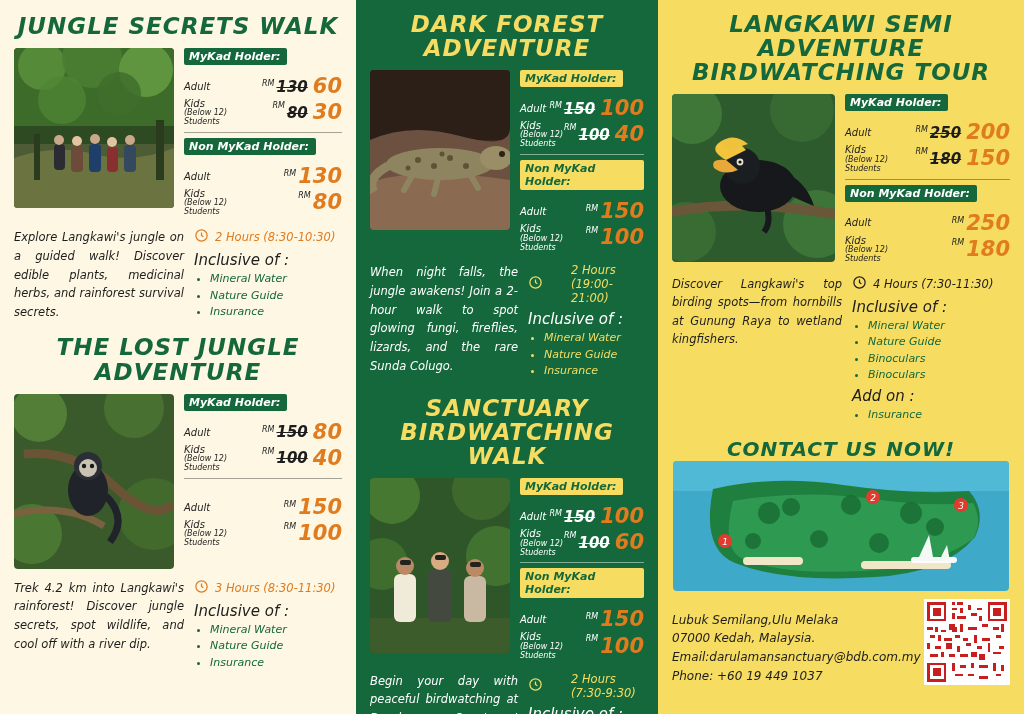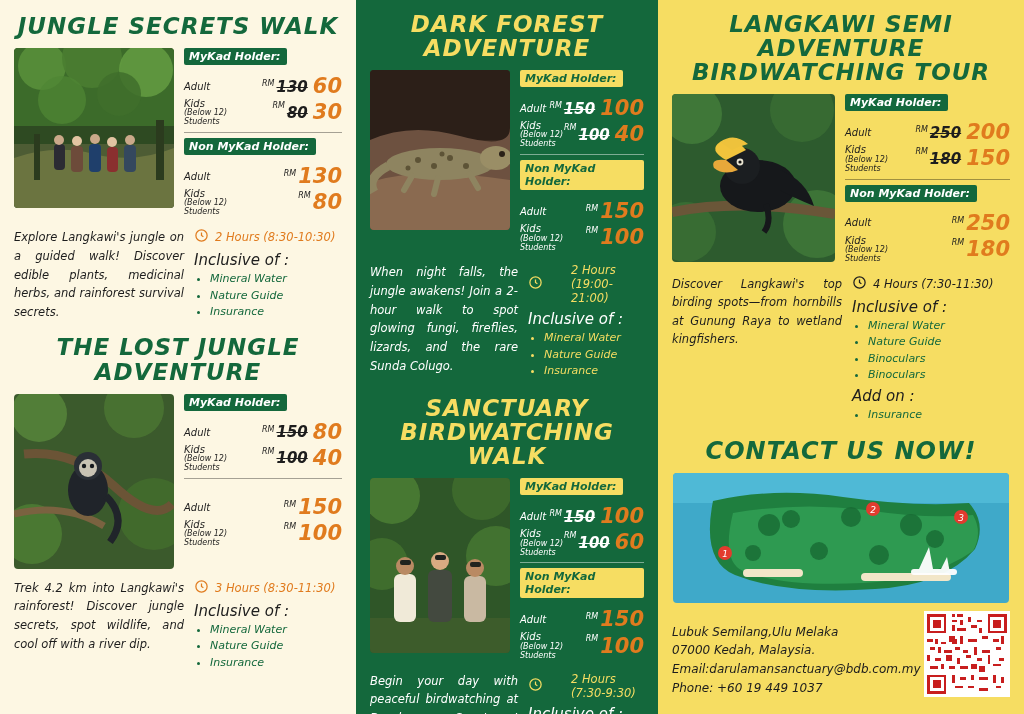"CONTACT US NOW!" .contact-title { font-size: 24px -> 20px; margin: 14px 0 8px -> 14px 0 0 }
